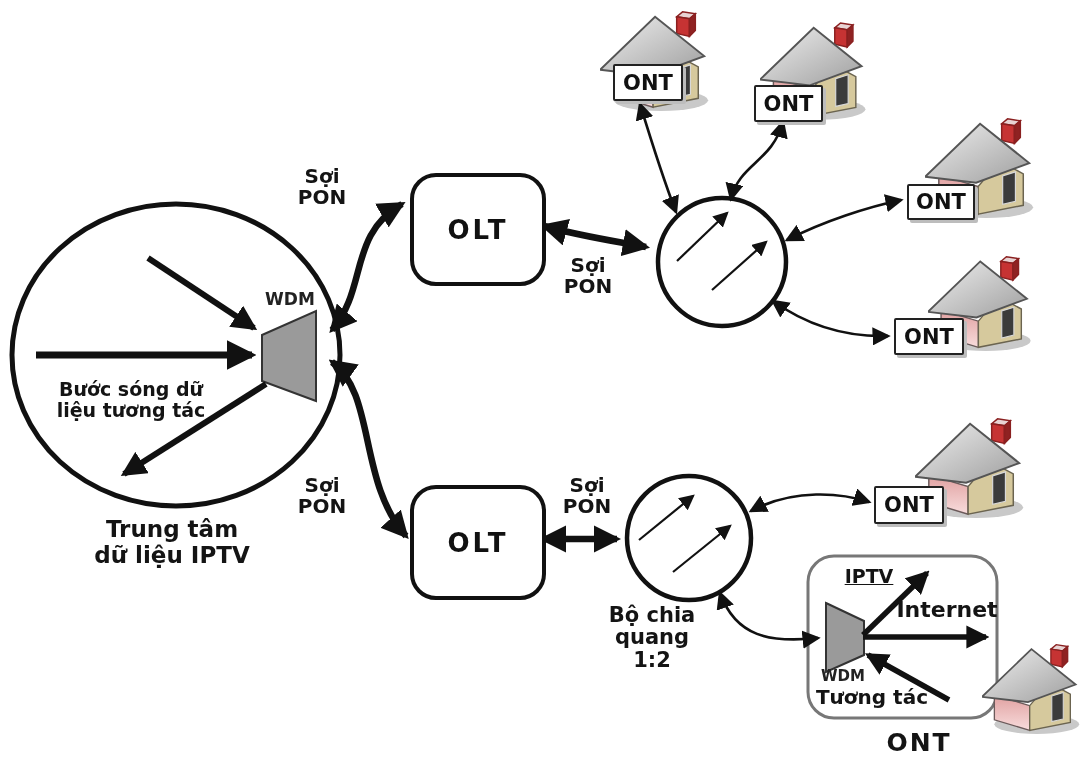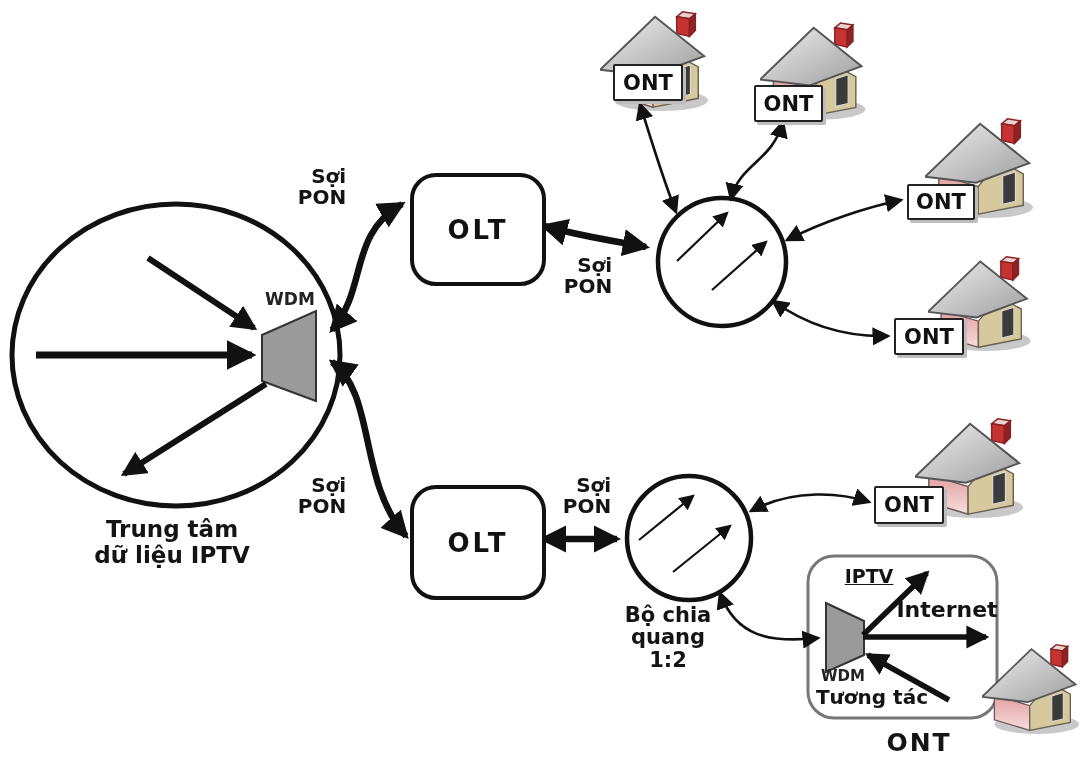"Sợi" .lbl-pon { text-align: right -> none }
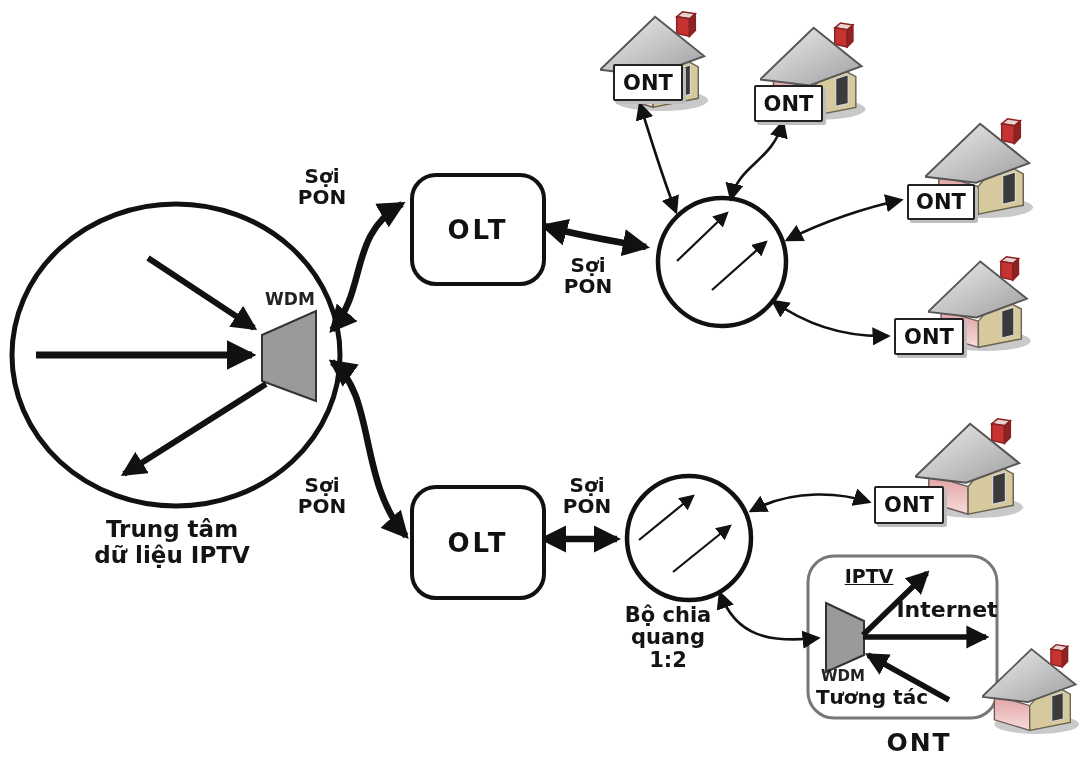"Bước sóng dữ" div.lbl { html: none -> <div>Bước sóng dữ liệu tương tác</div> }
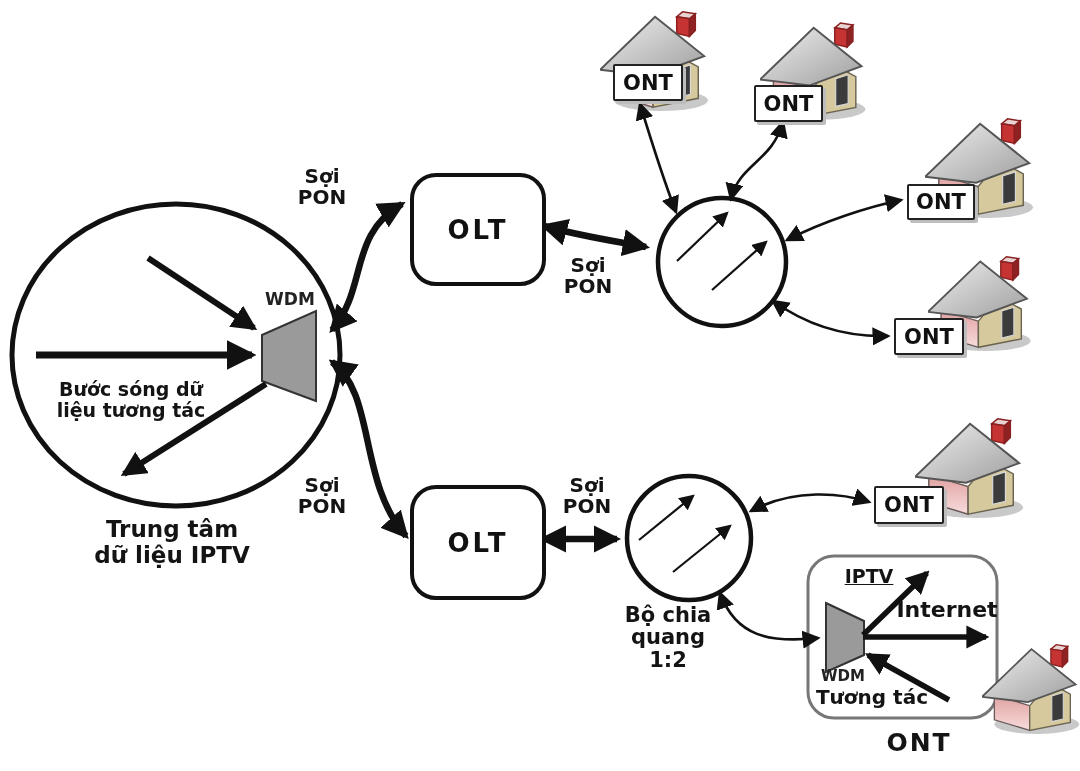"Bộ chia" .lbl-splitter12 { margin-left: 16px -> none }
